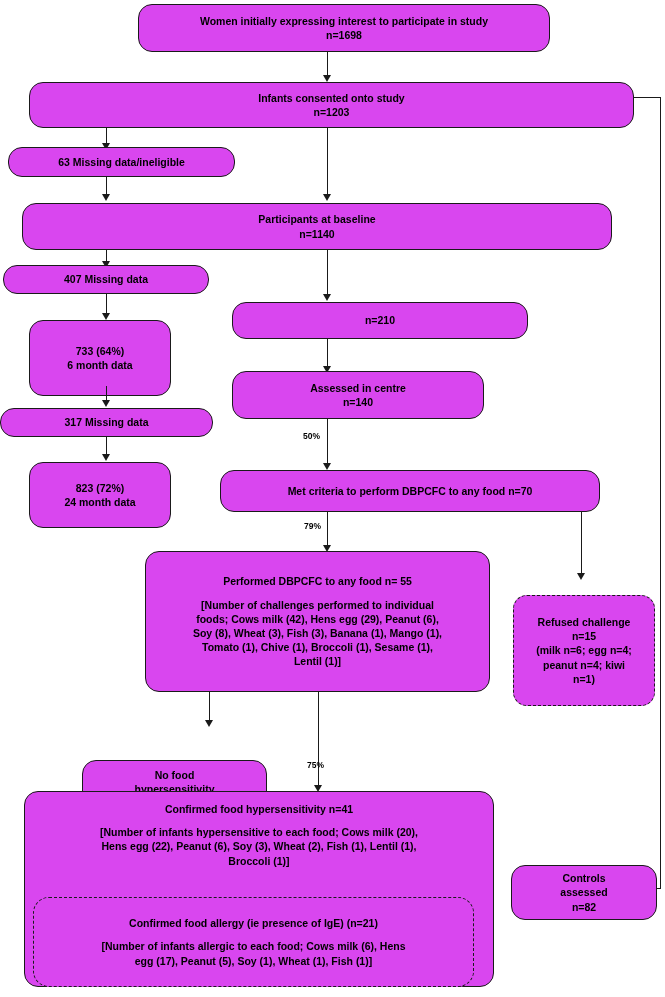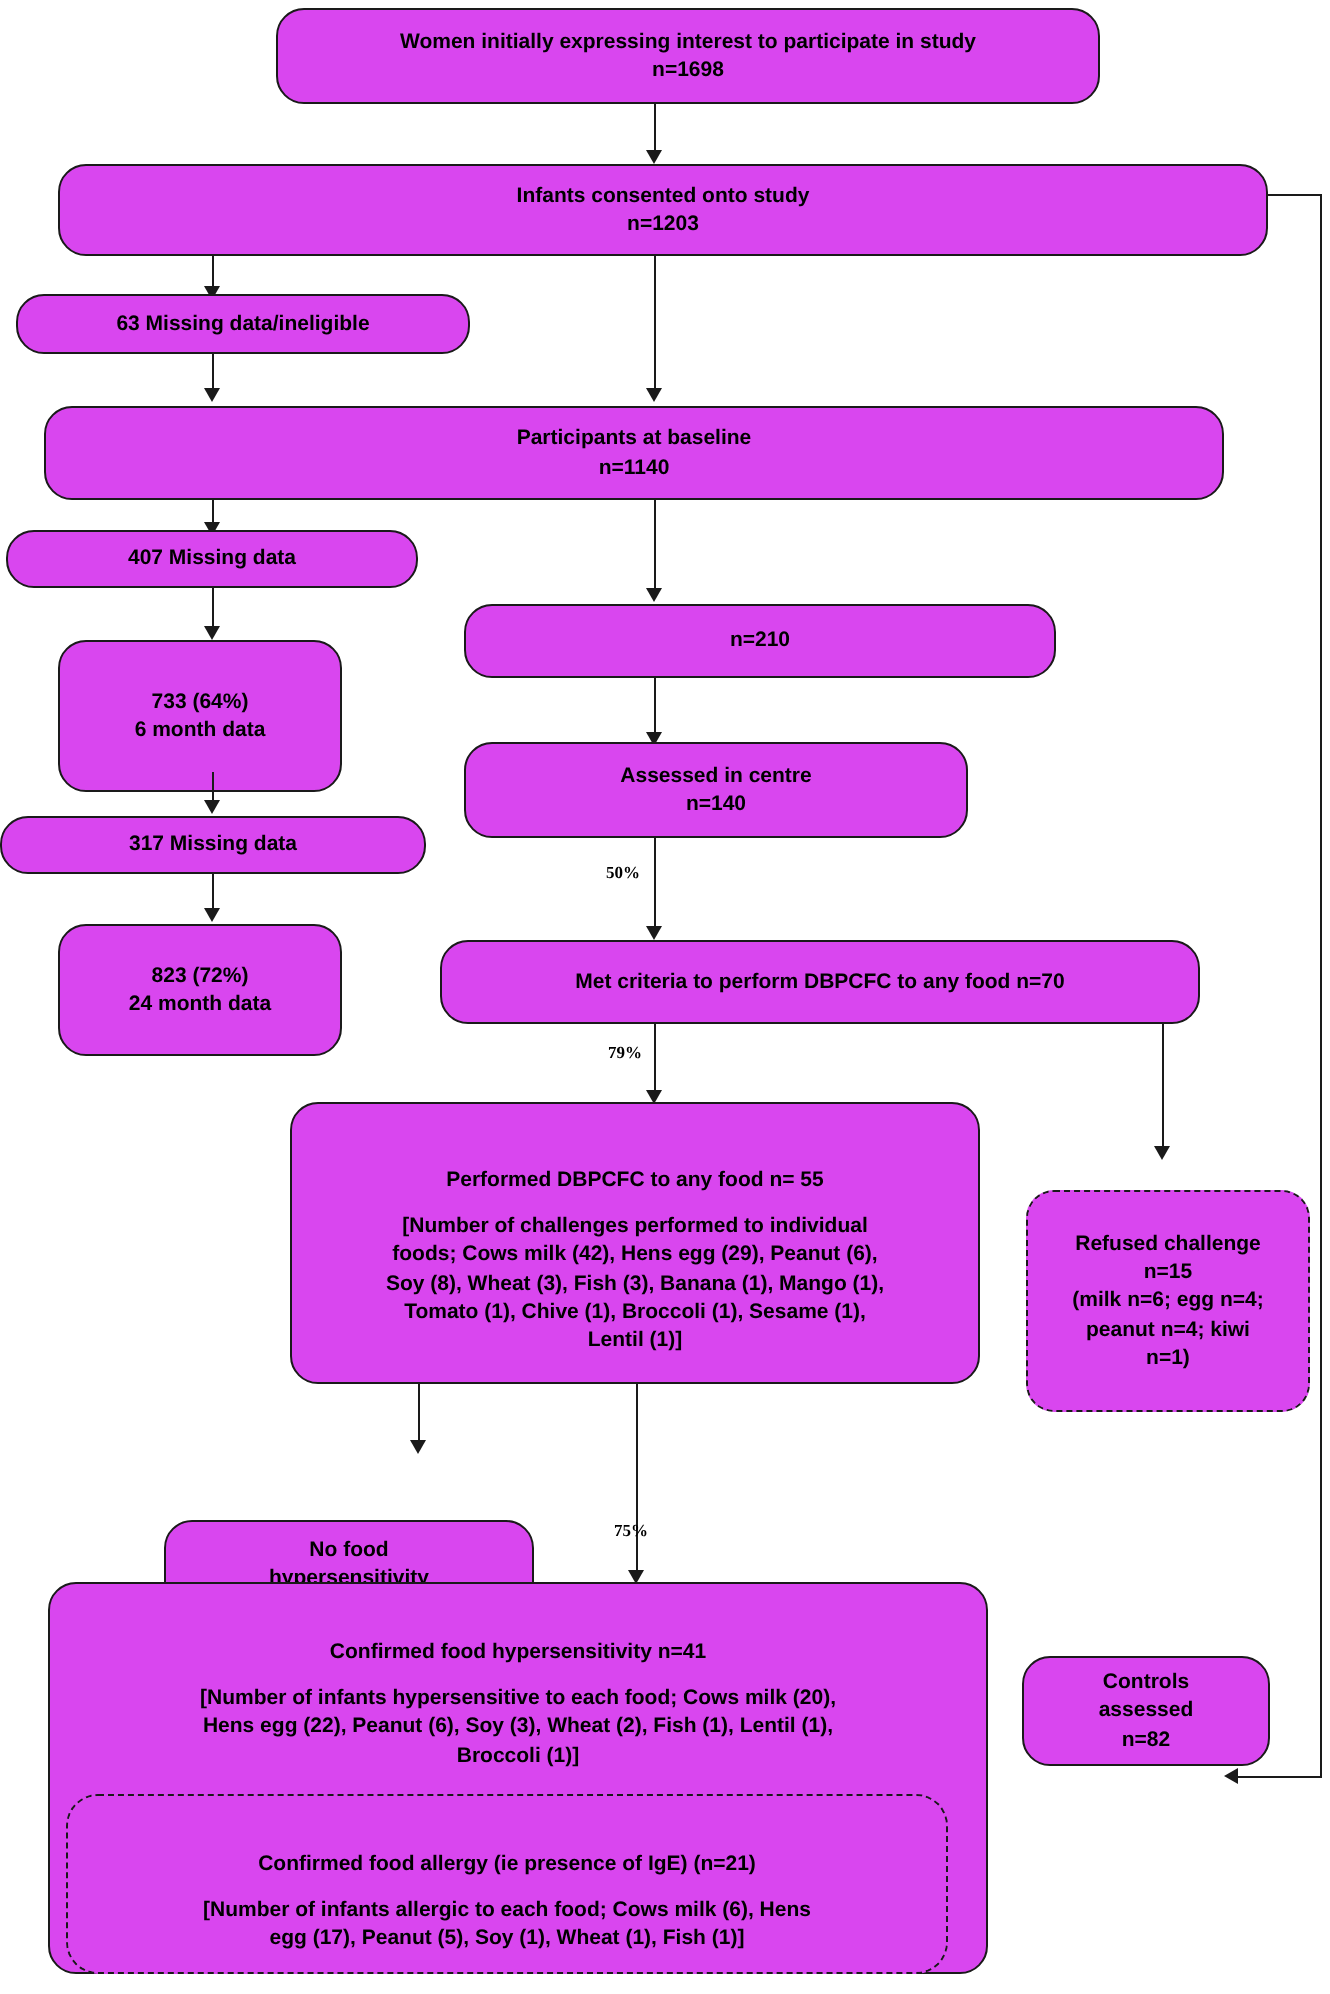"50%" .pct { font-family: Liberation Serif, serif -> none }
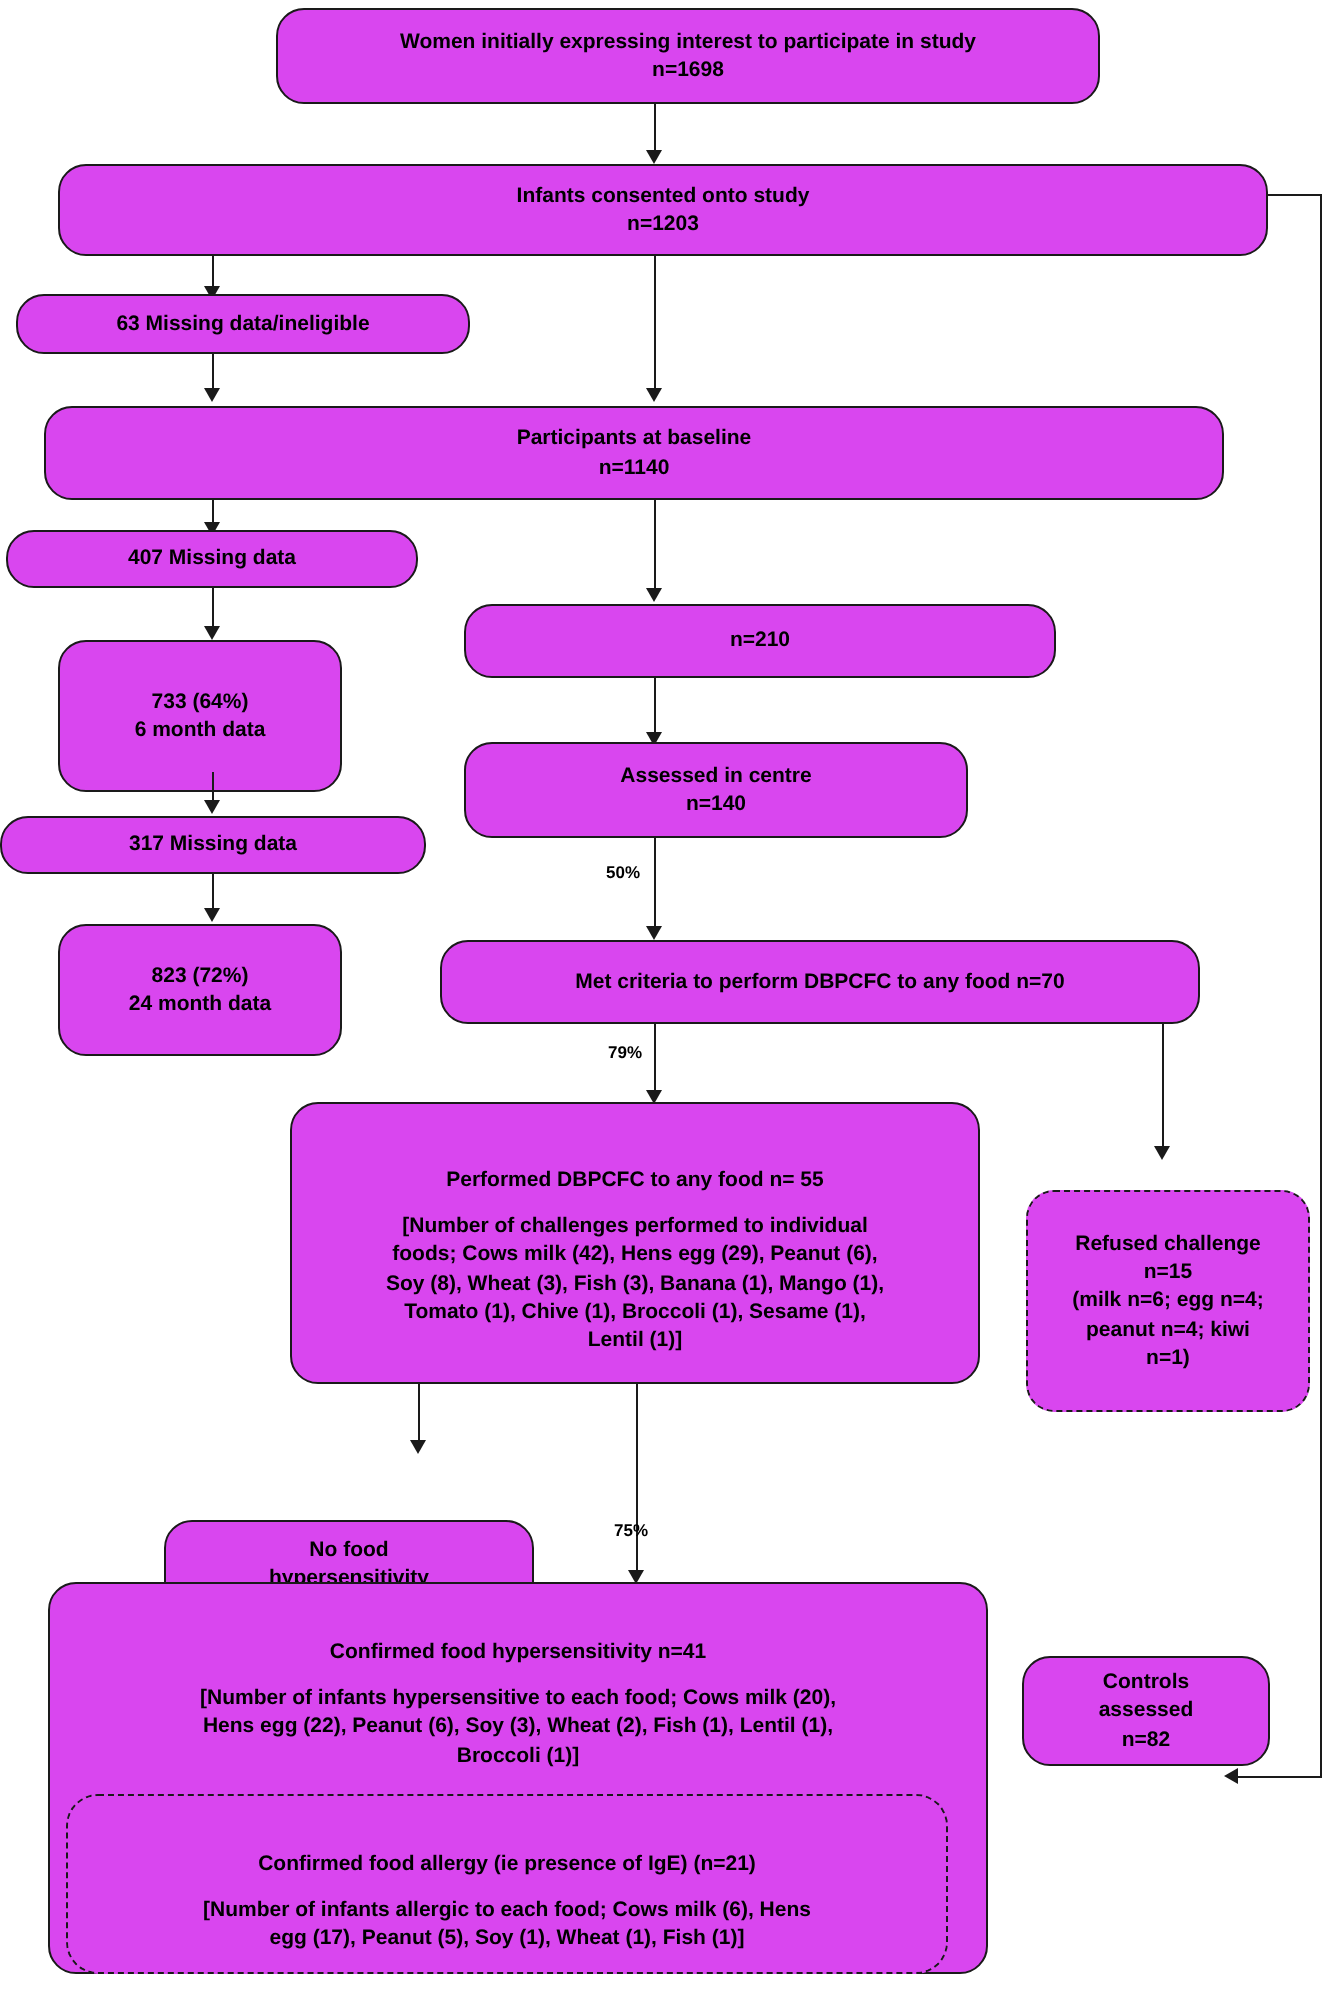"Performed DBPCFC to any food" .box .hdr { margin-top: 17px -> none }
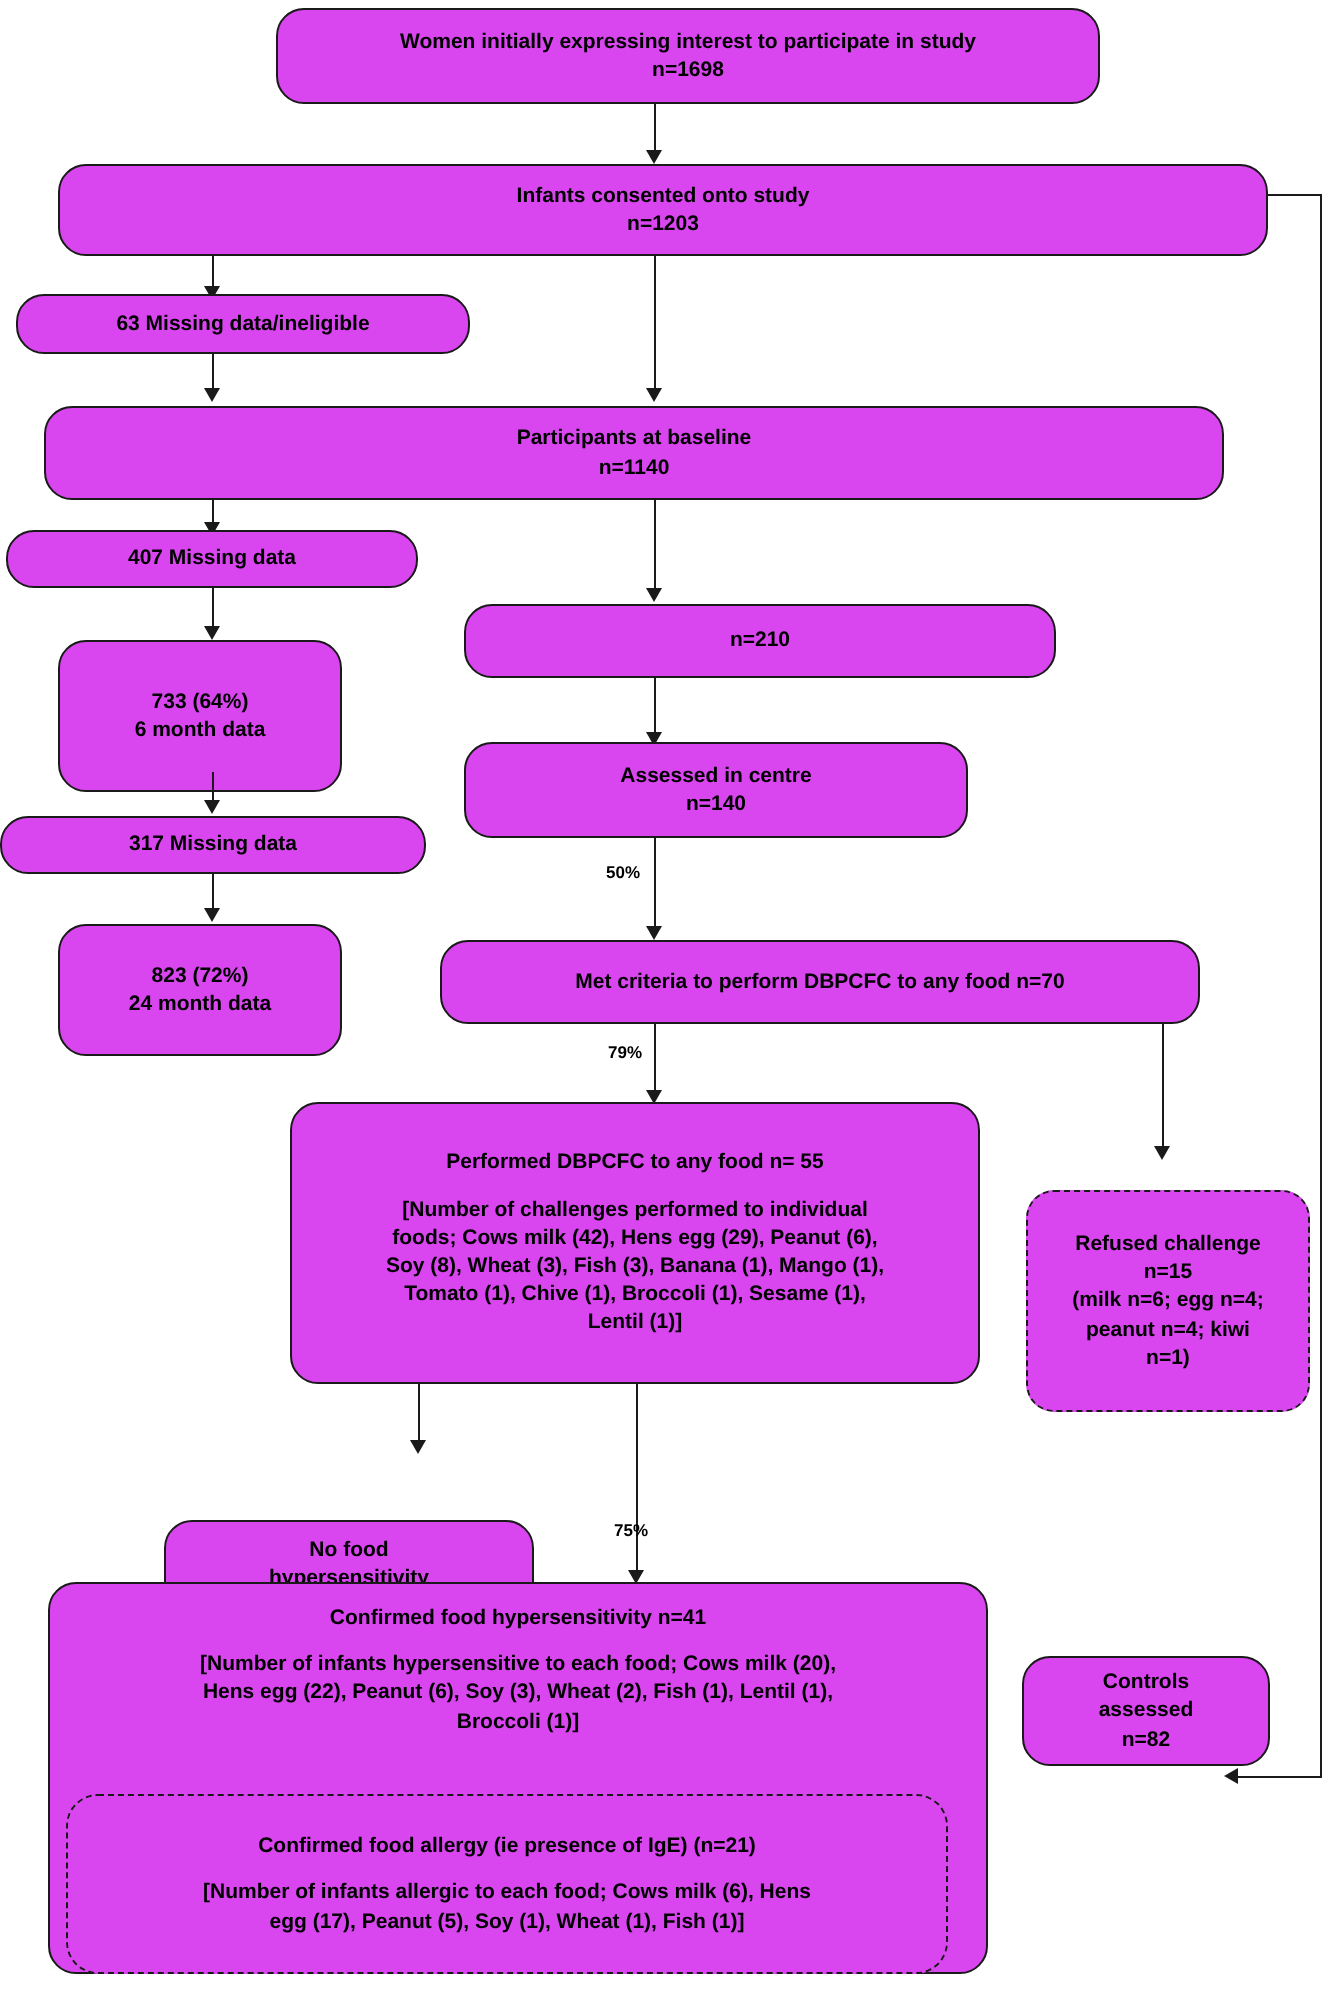"Controls" div.box { top: 828px -> 865px; width: 124px -> 146px }
